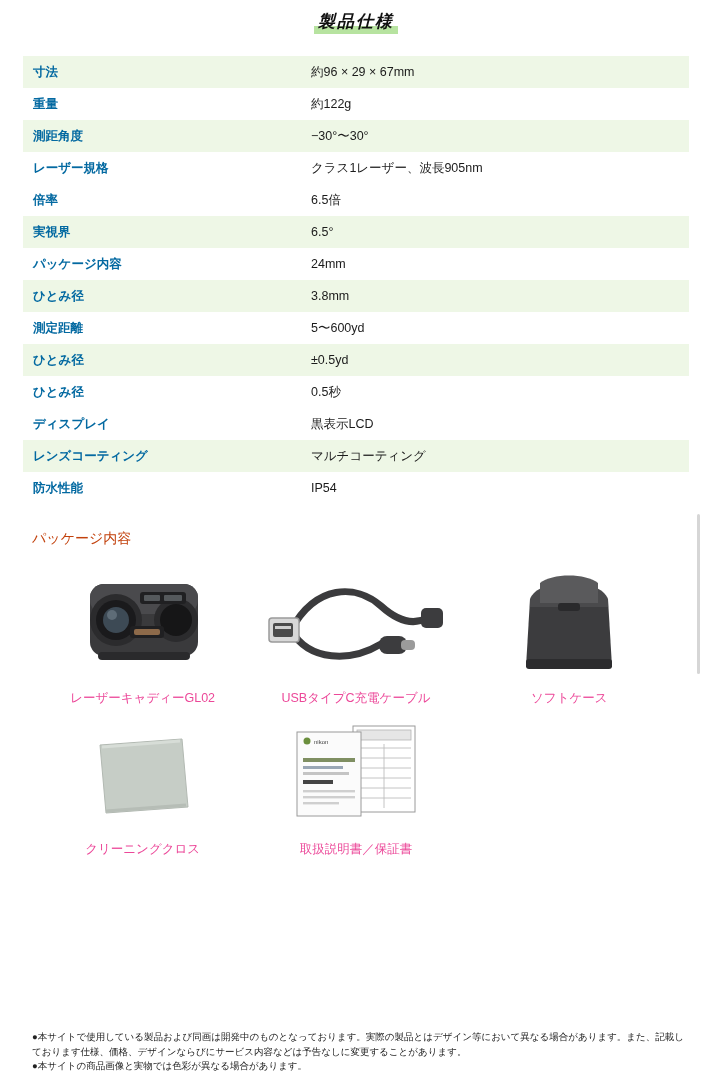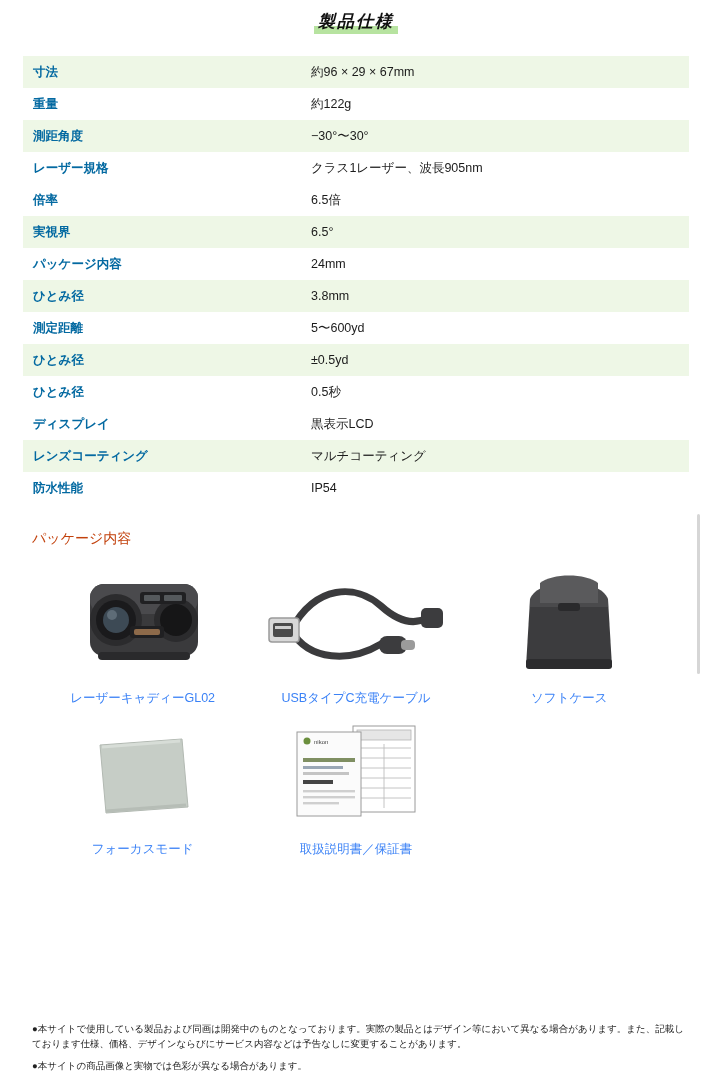"レーザーキャディーGL02" .pkg-label { color: #3b82f6 -> #ec4899 }
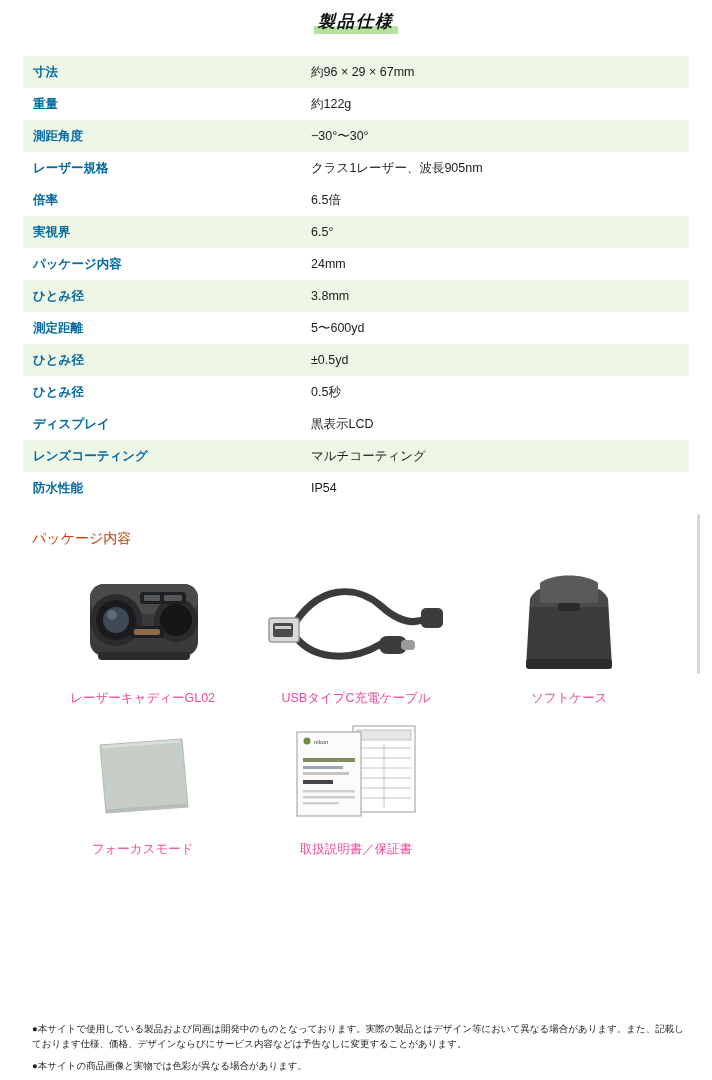"フォーカスモード" div.pkg-label { text: フォーカスモード -> クリーニングクロス }
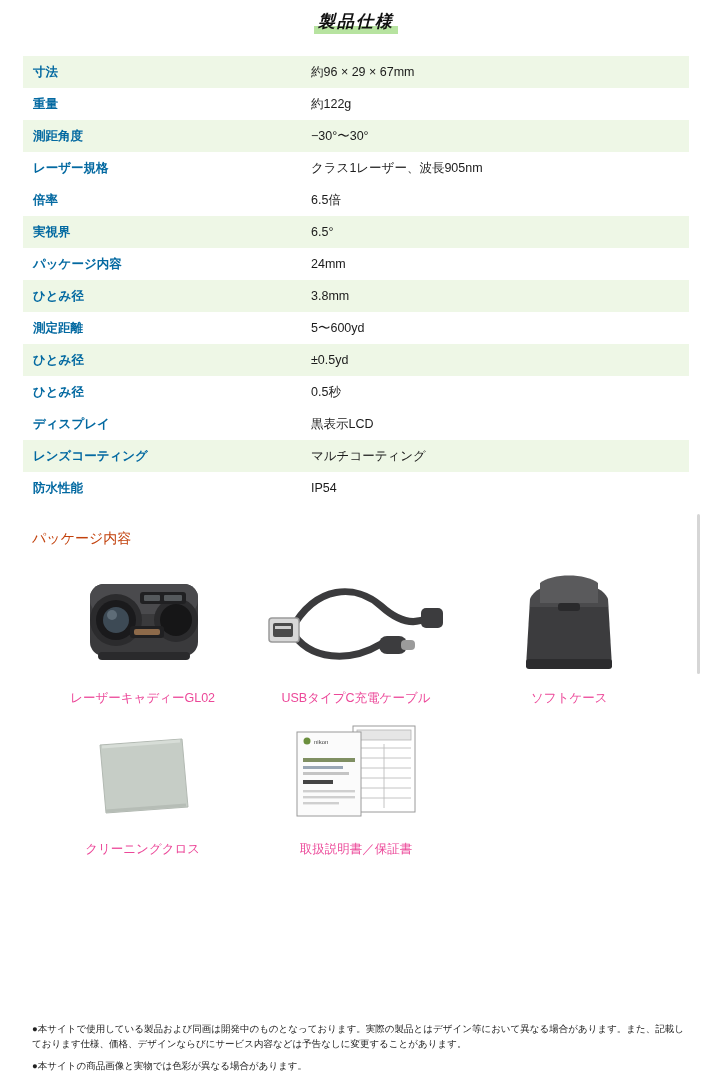"●本サイトで使用している製品および同画は開発中のものとなっております。実際の製品" .footnote div { margin-top: 8px -> none }
